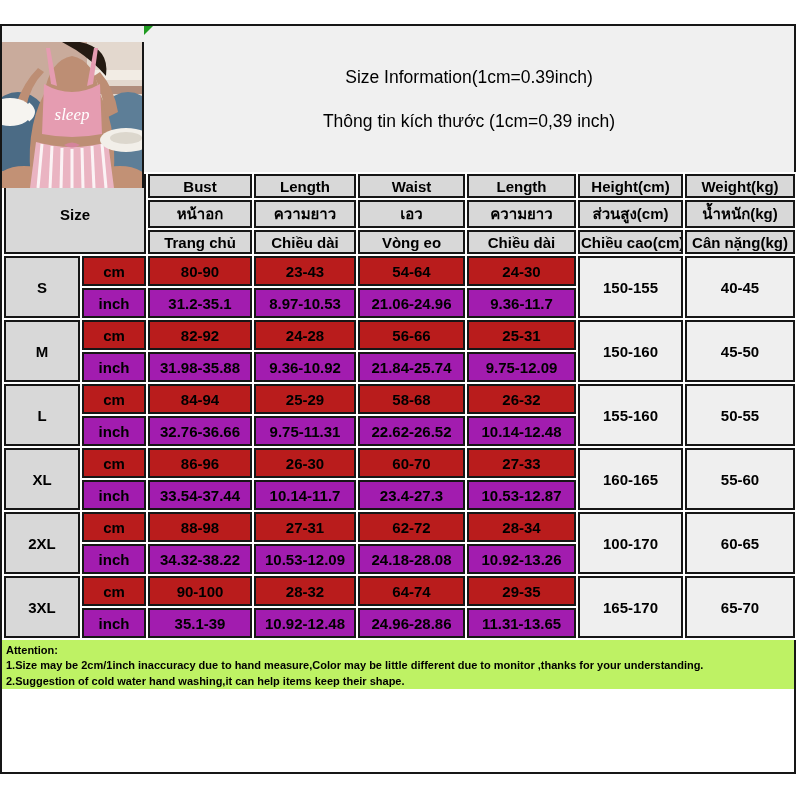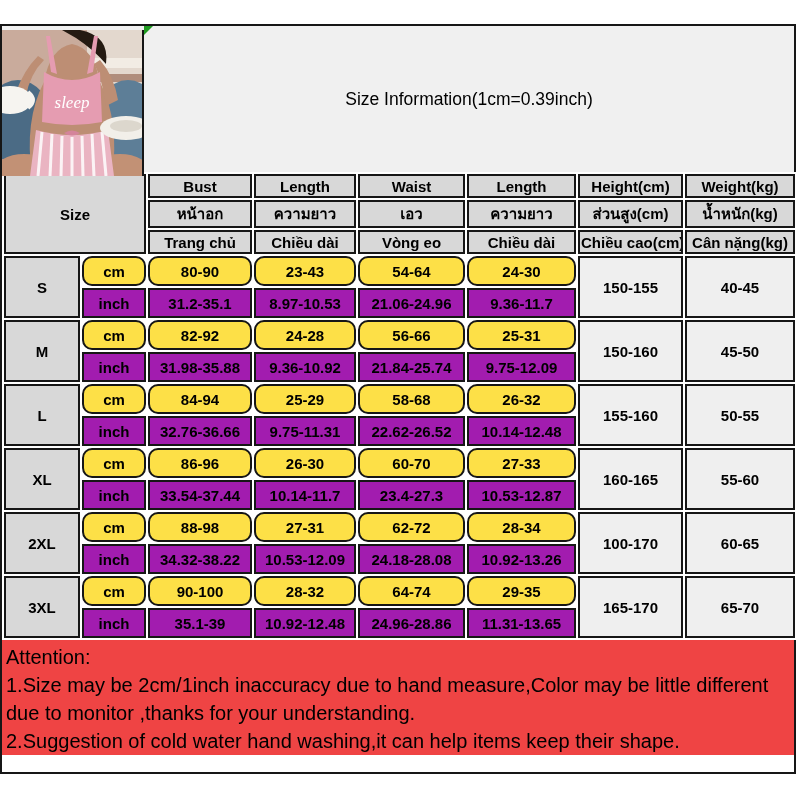"sleep" .photo { top: 4px -> 16px }
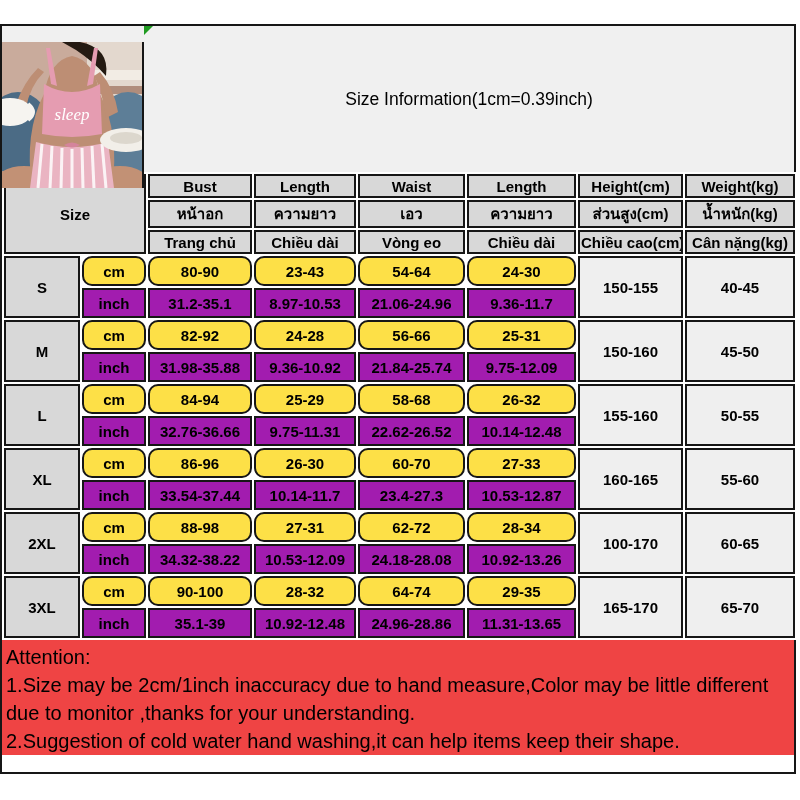"Thông tin kích thước (1cm=0,39" div { html: none -> <div>Thông tin kích thước (1cm=0,39 inch)</div> }
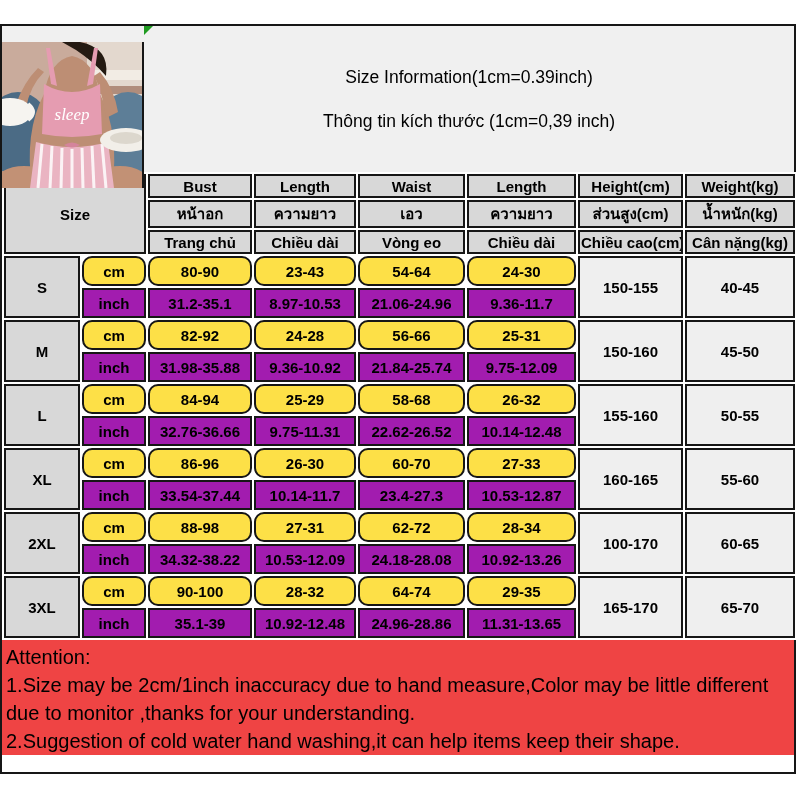"cm" td.cm-bg { background: #fde047 -> #b91c1c; border-radius: 10px -> none }
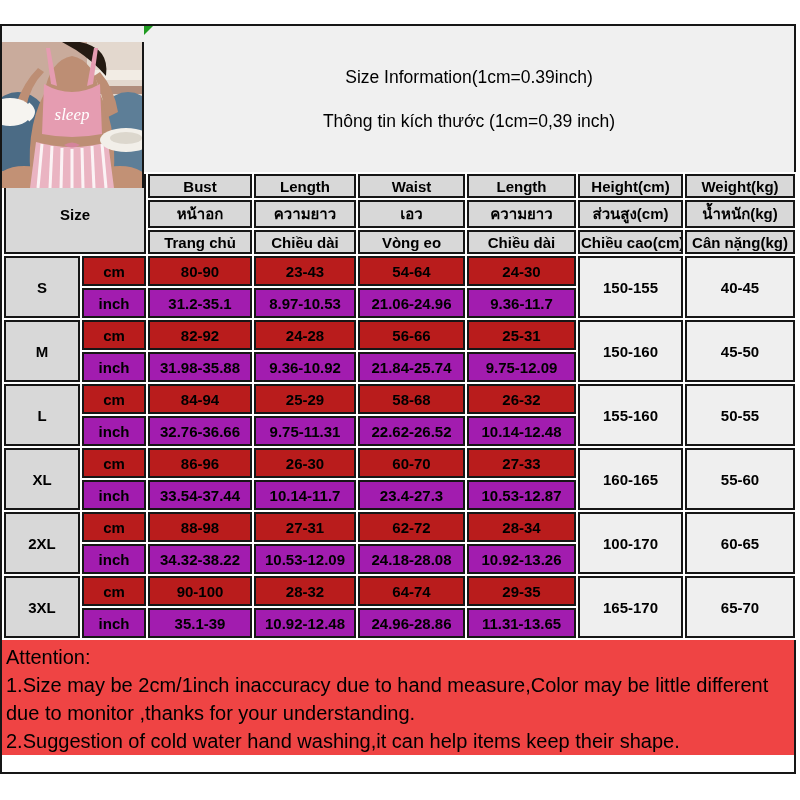"Attention:" .attention { background: #ef4444 -> #bef264; font-size: 20px -> 11px; font-weight: normal -> bold }
